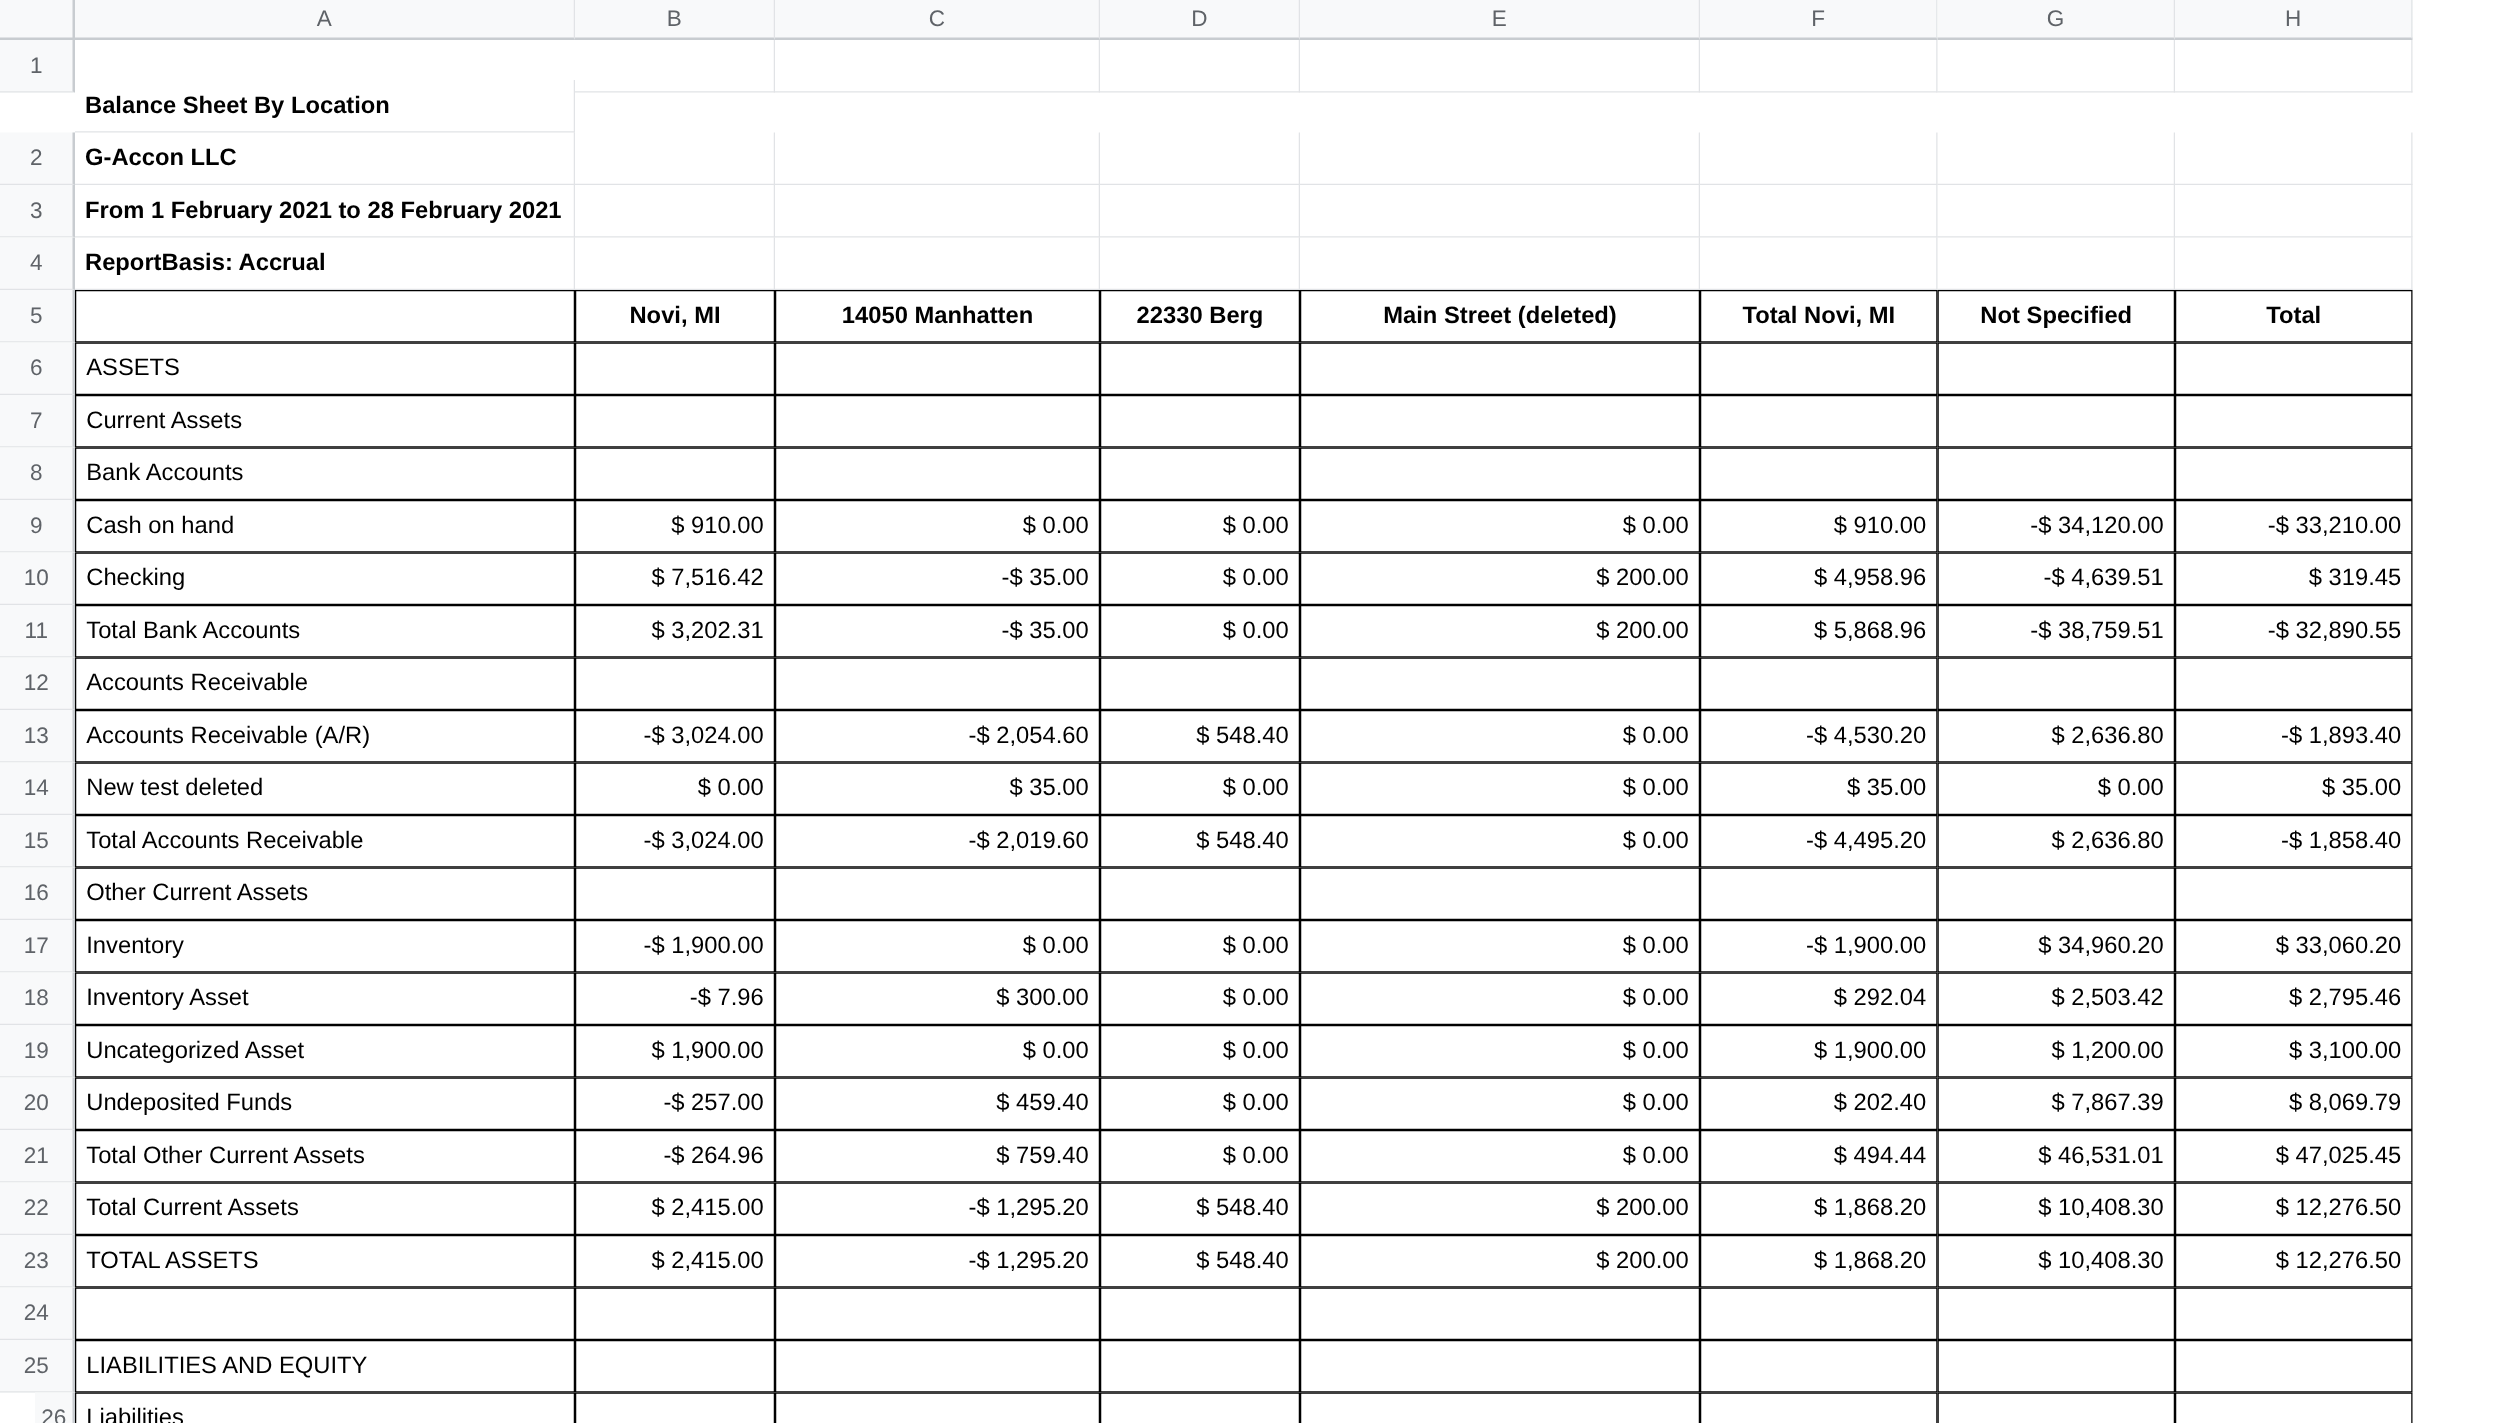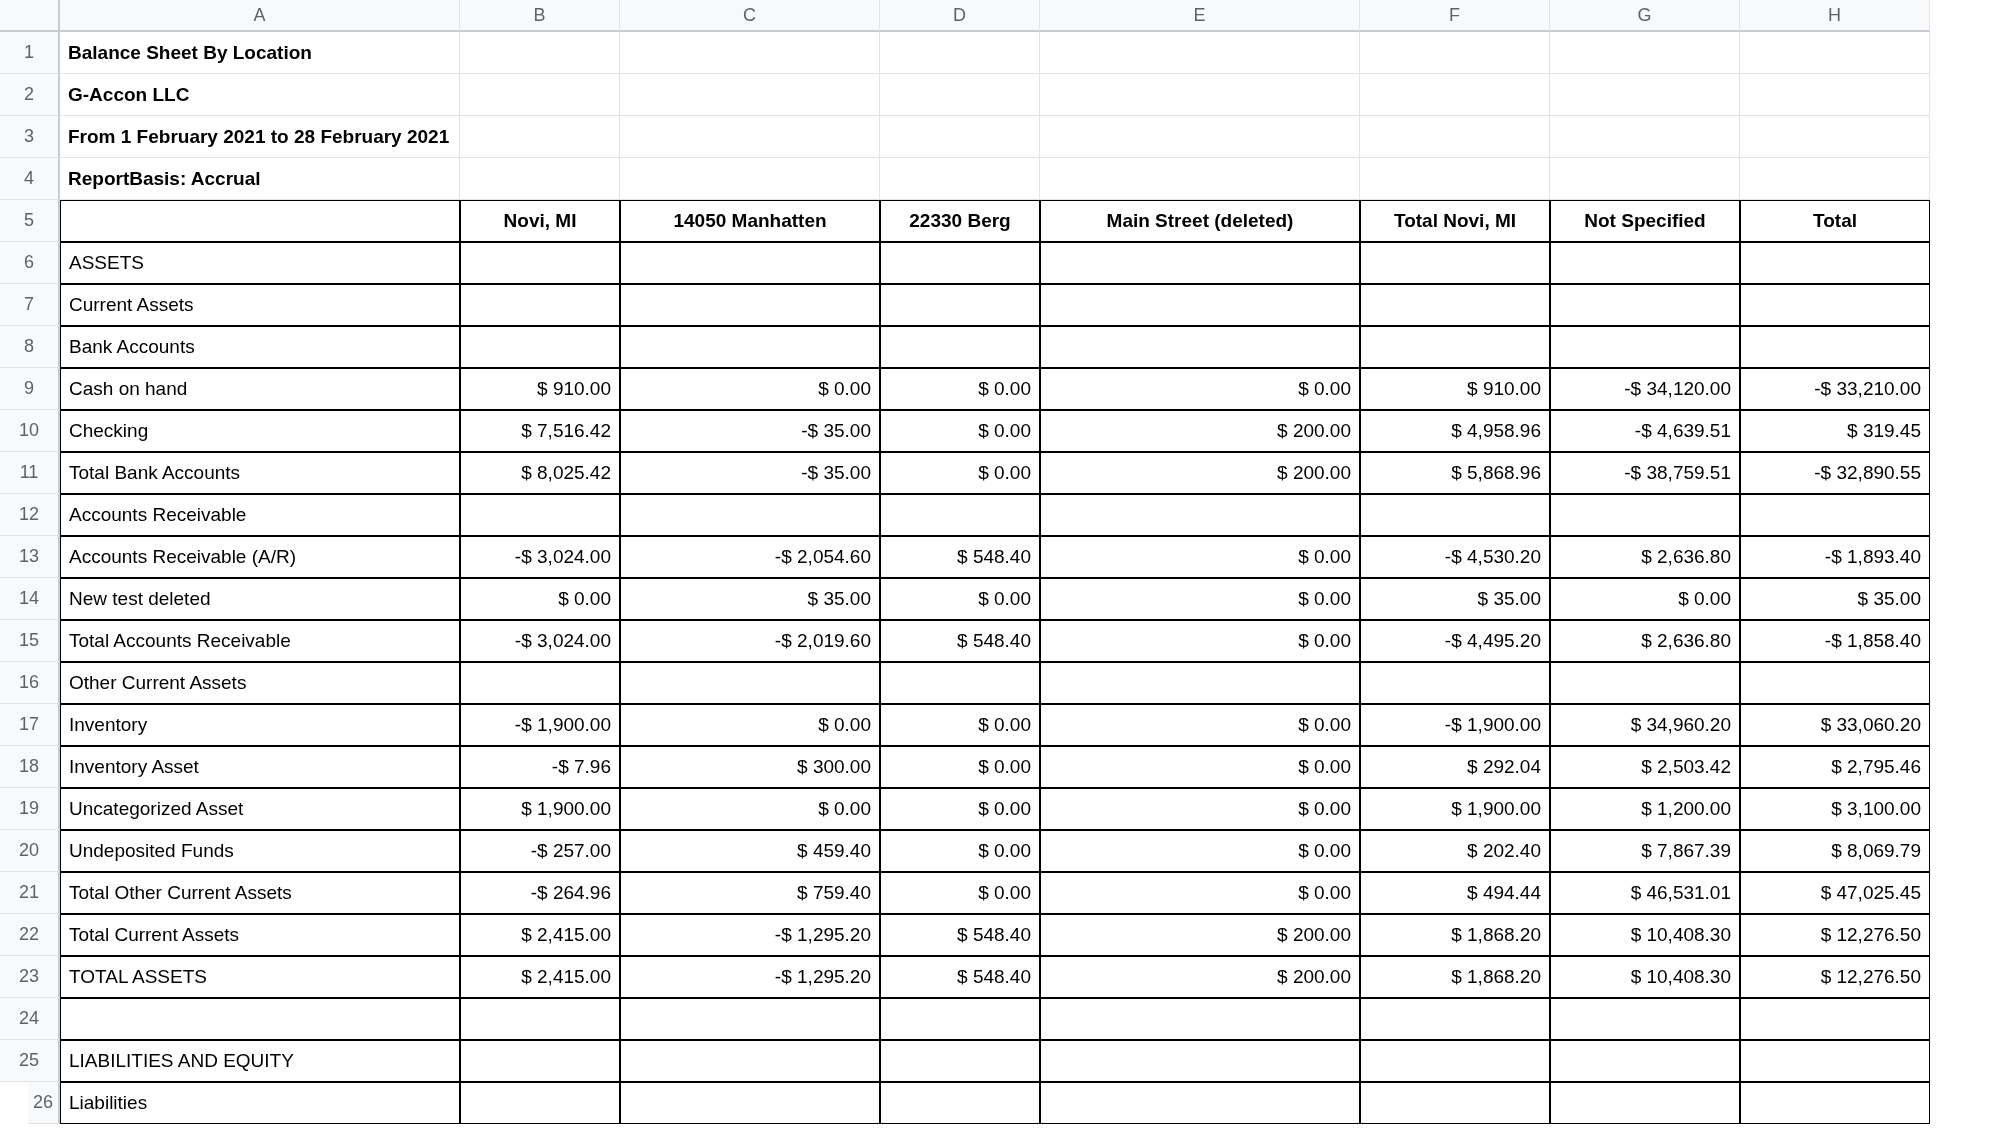"Balance Sheet By Location" div.cell { margin-top: none -> 32px }
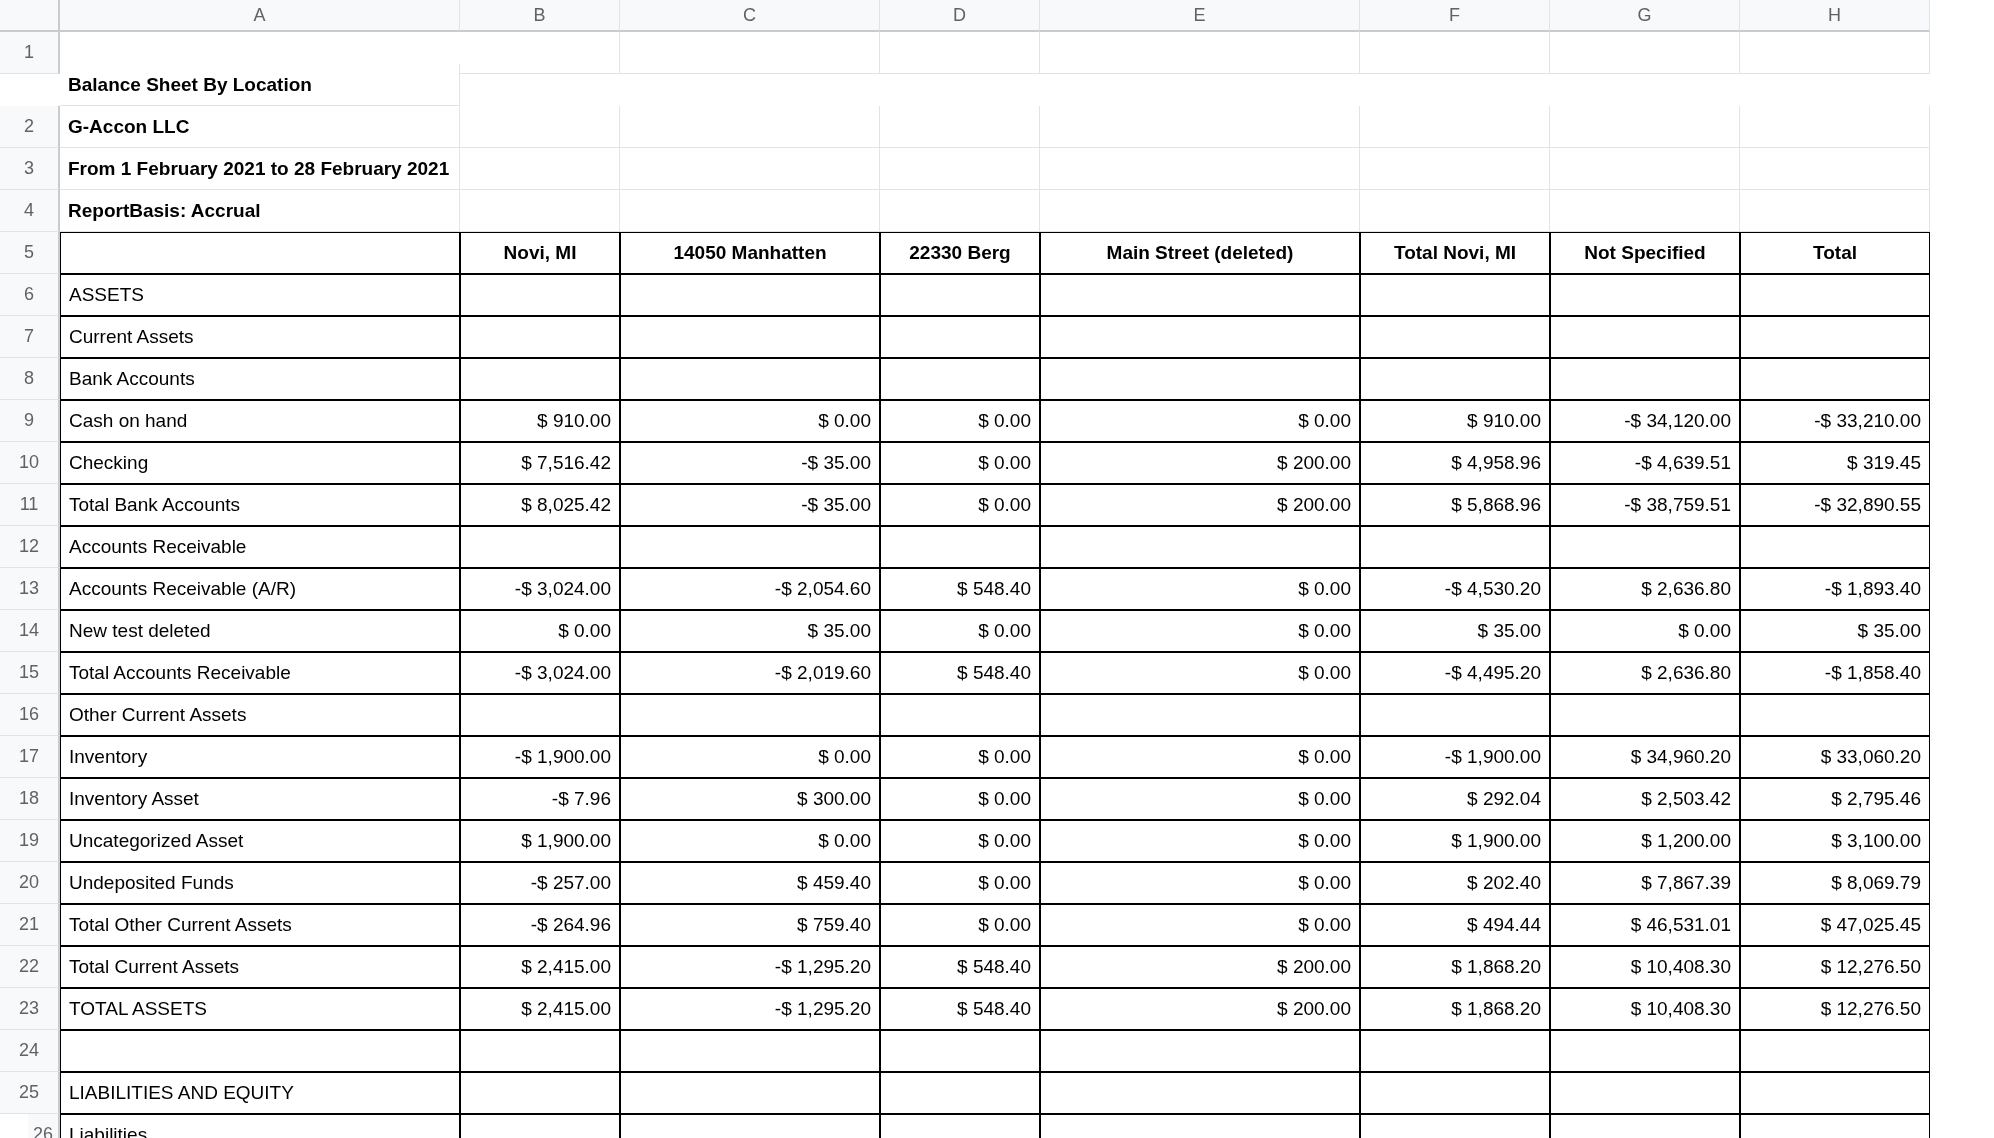"$ 8,025.42" div.cell { text: 8,025.42 -> 3,202.31 }
